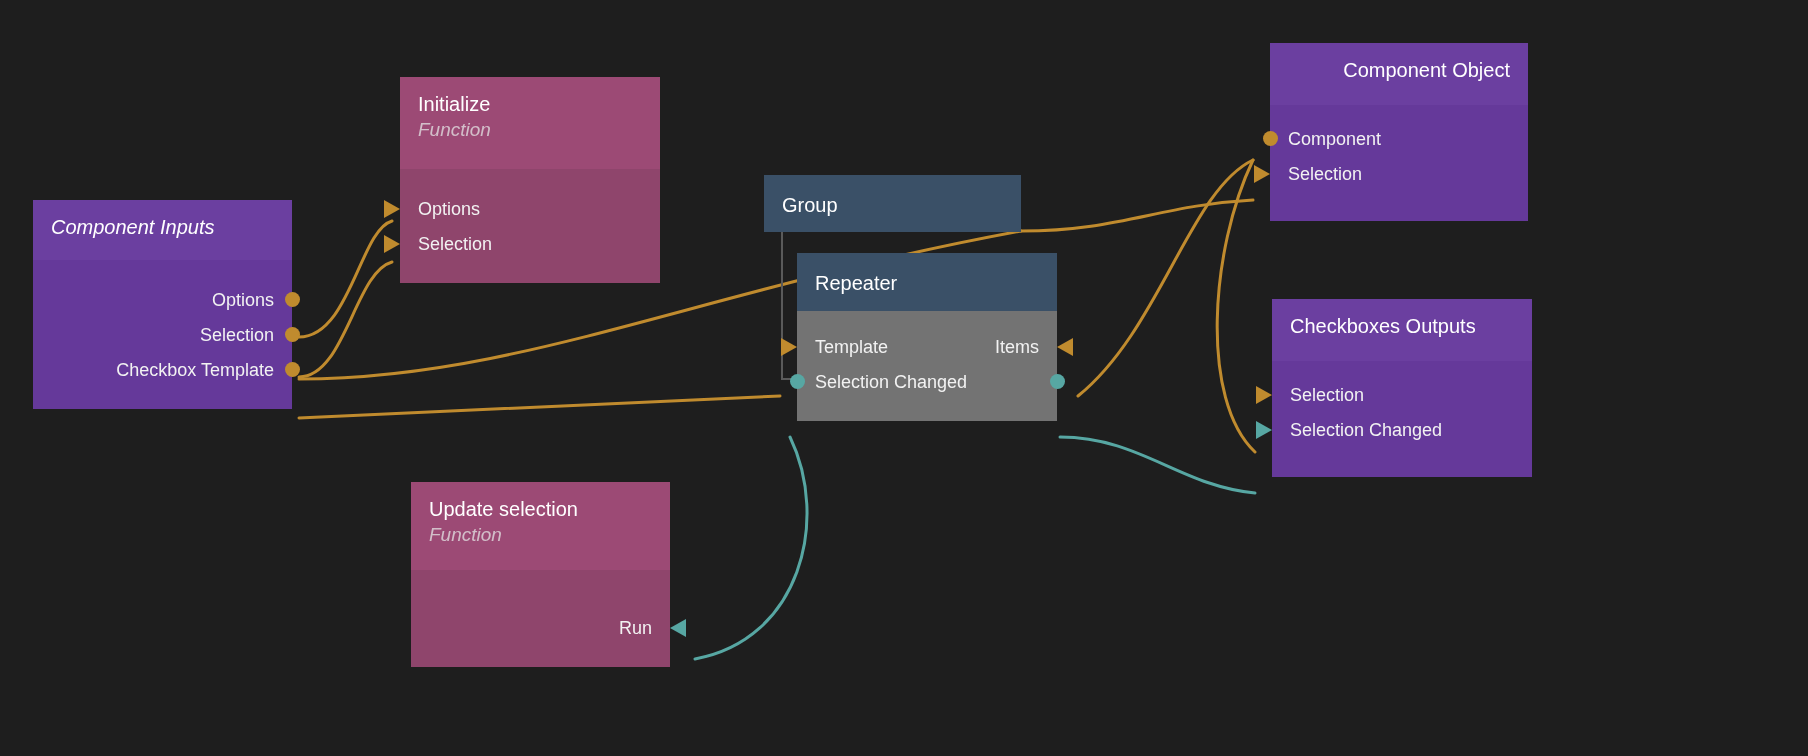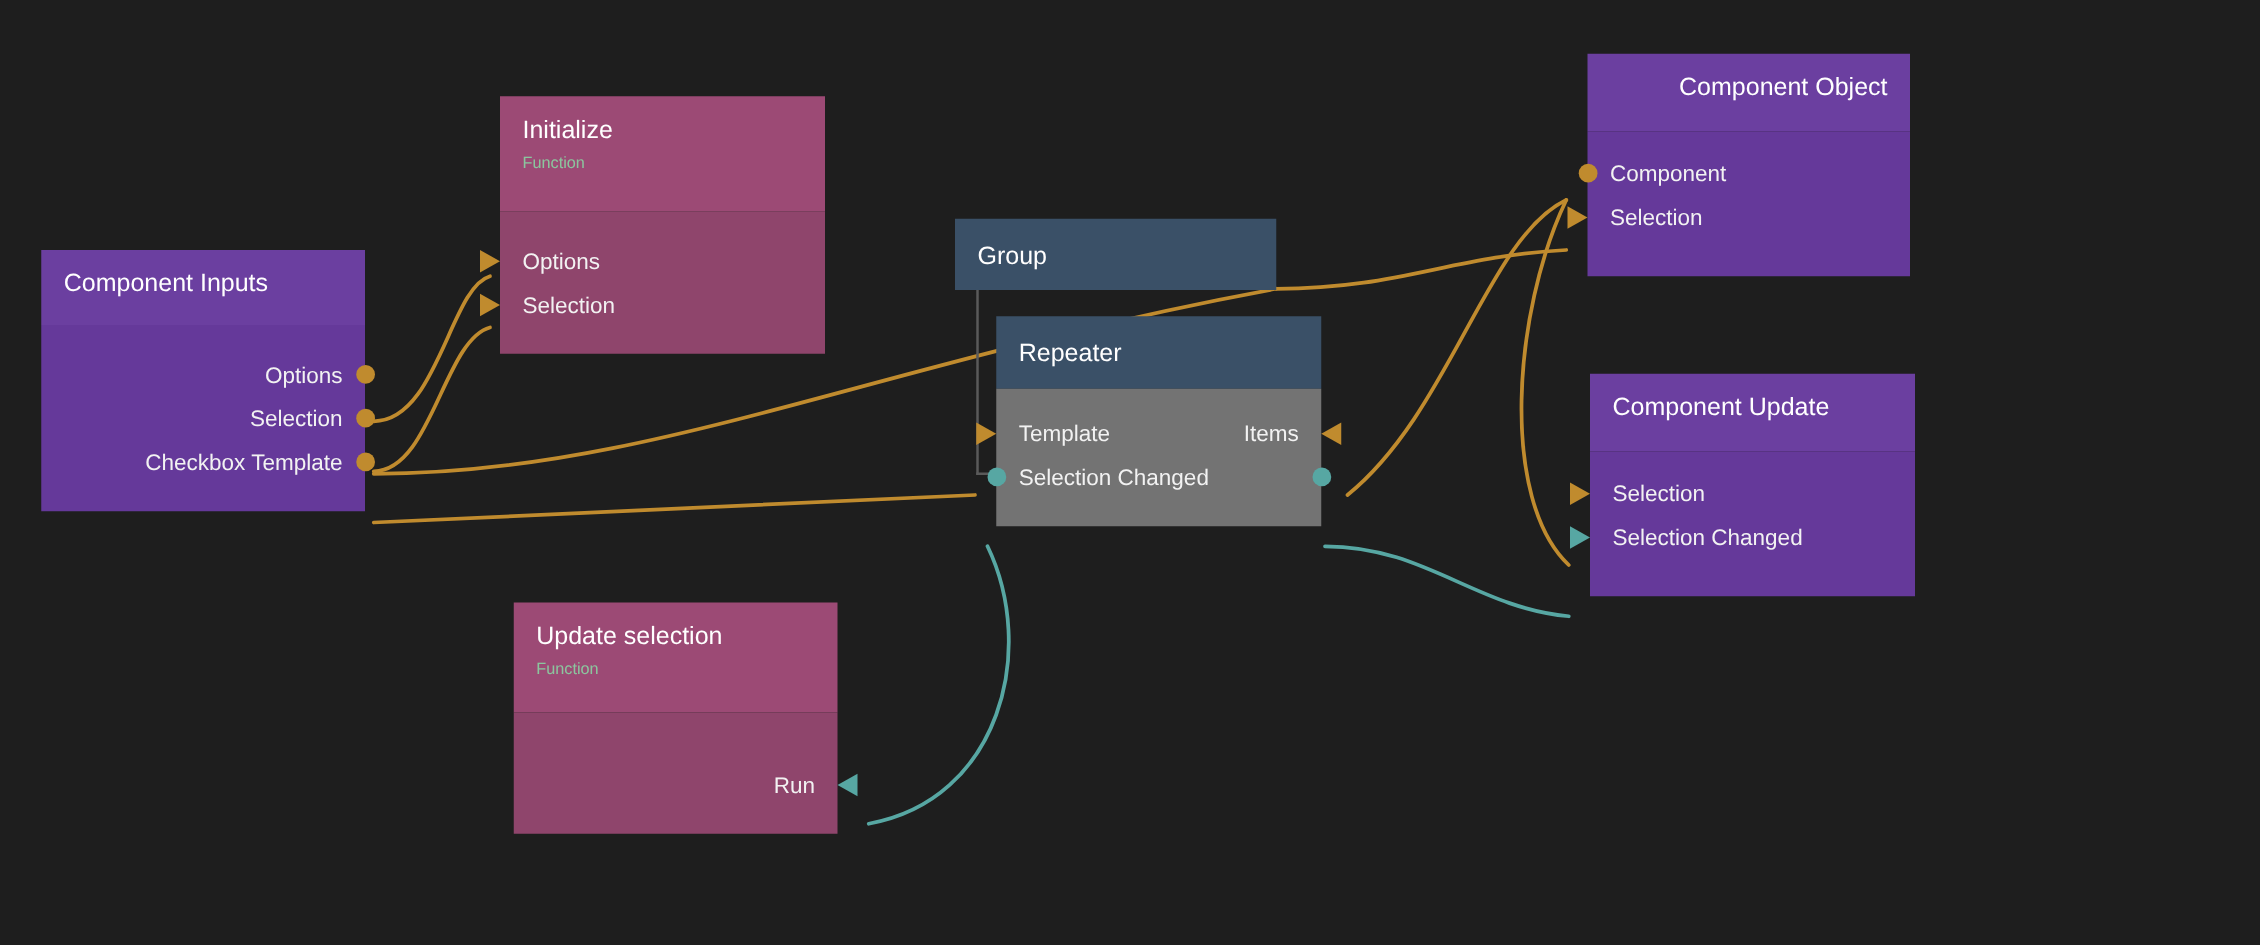"Function" .node-subtitle { color: #86efac -> #e5e5e5; font-size: 13px -> 19px; font-style: none -> italic }
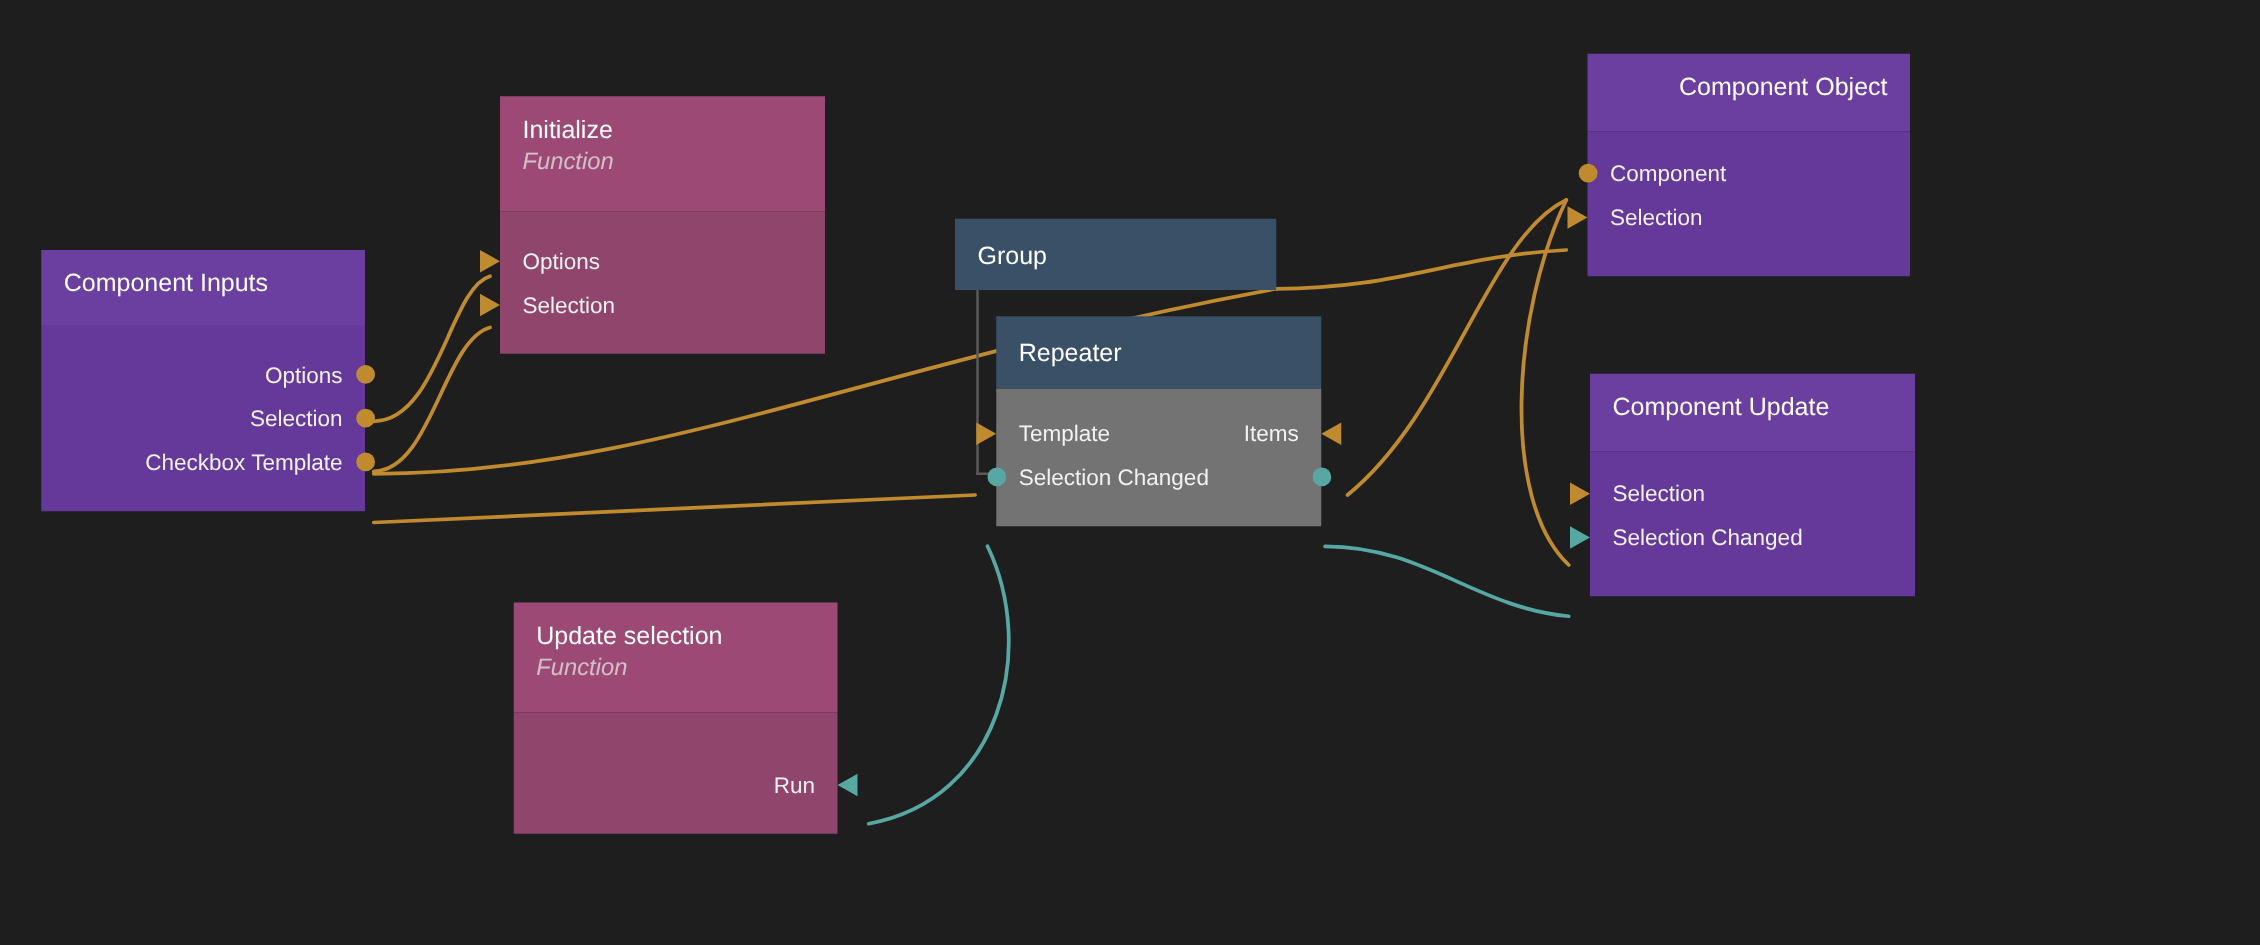"Component Inputs" div.node-header { font-style: none -> italic }
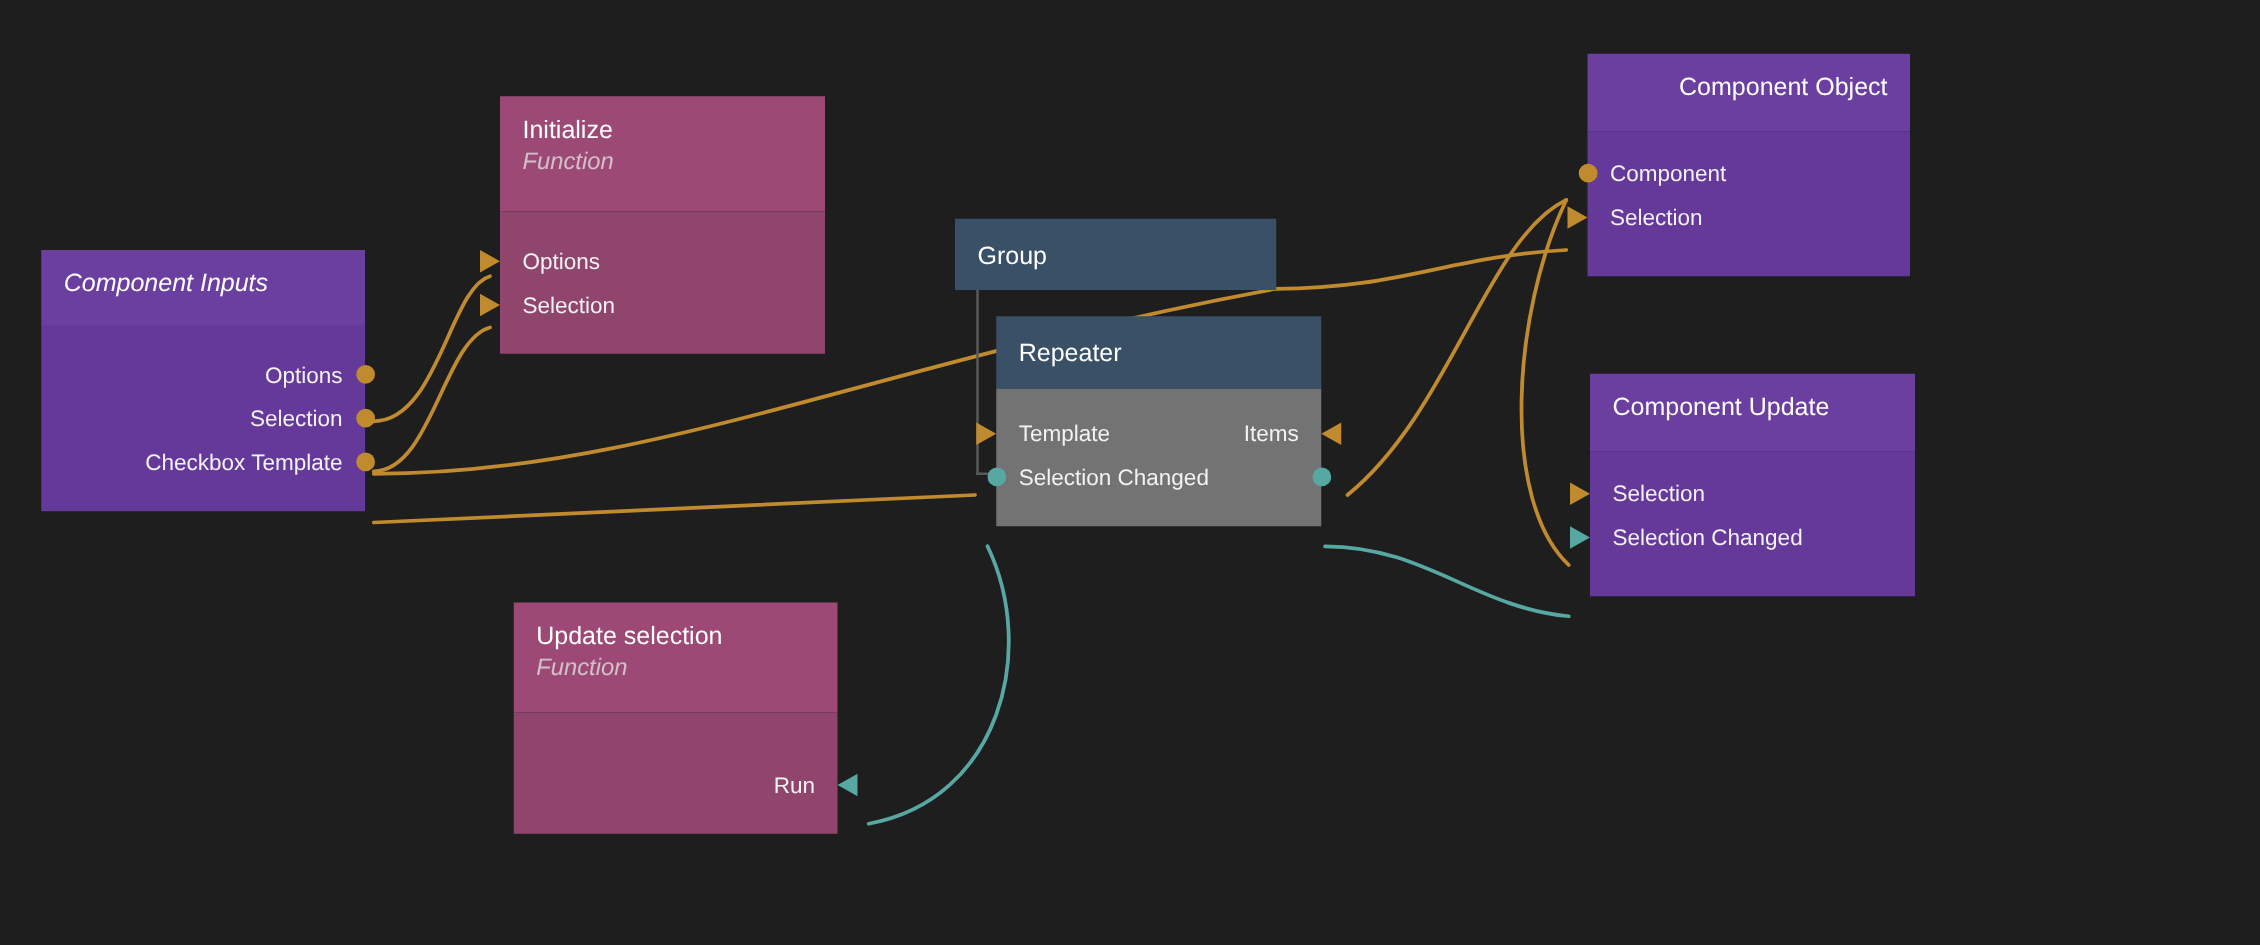"Component Update" div.node-title { text: Component Update -> Checkboxes Outputs }
